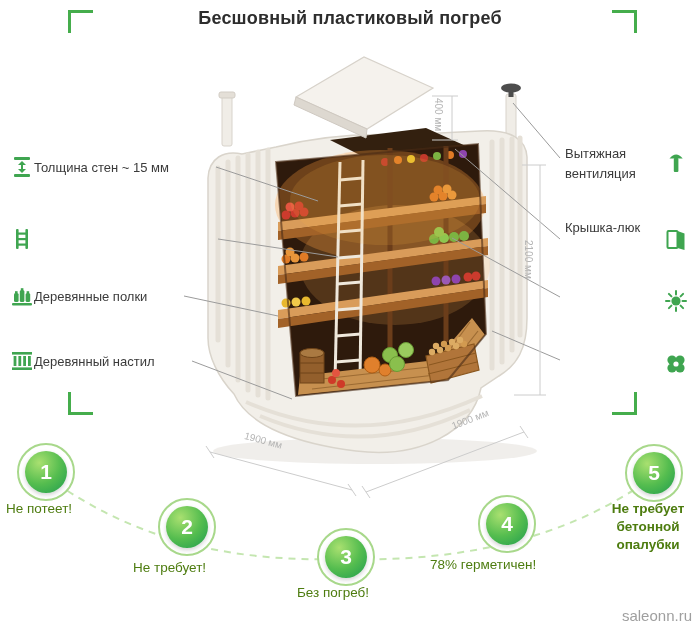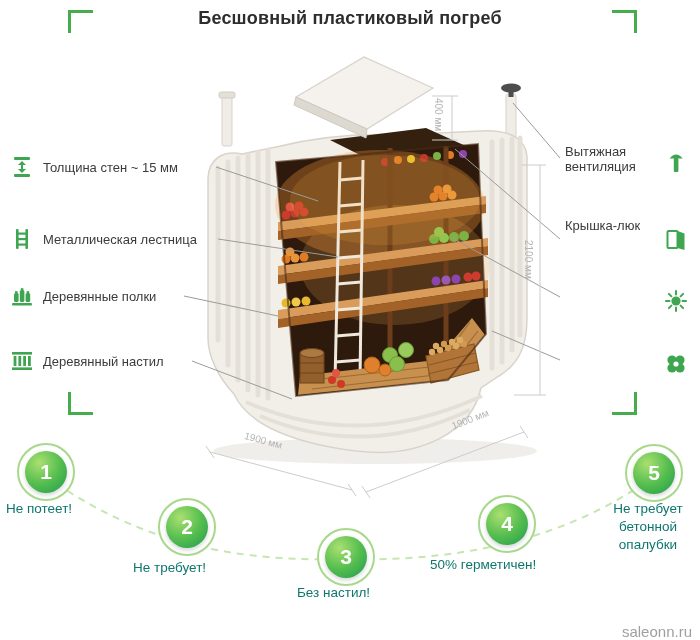"Вытяжная вентиляция" .rlabel { line-height: 15px -> 20px }
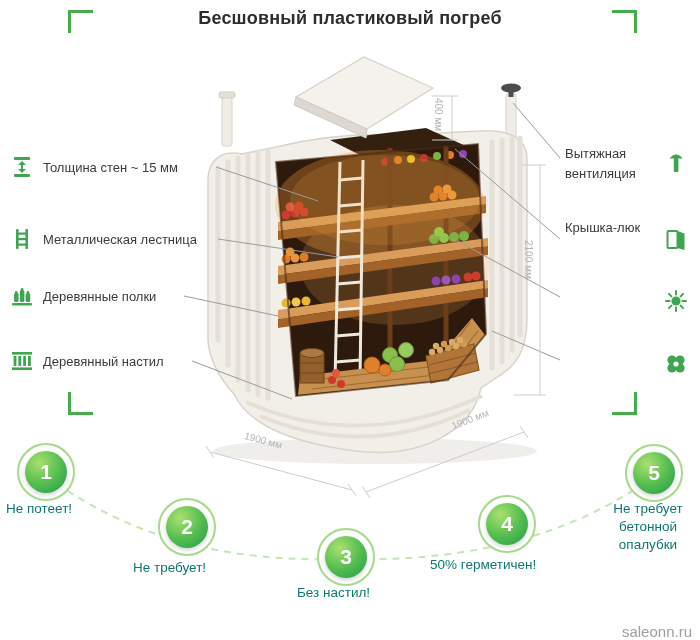"Толщина стен ~ 15 мм" .feat { gap: 9px -> none }
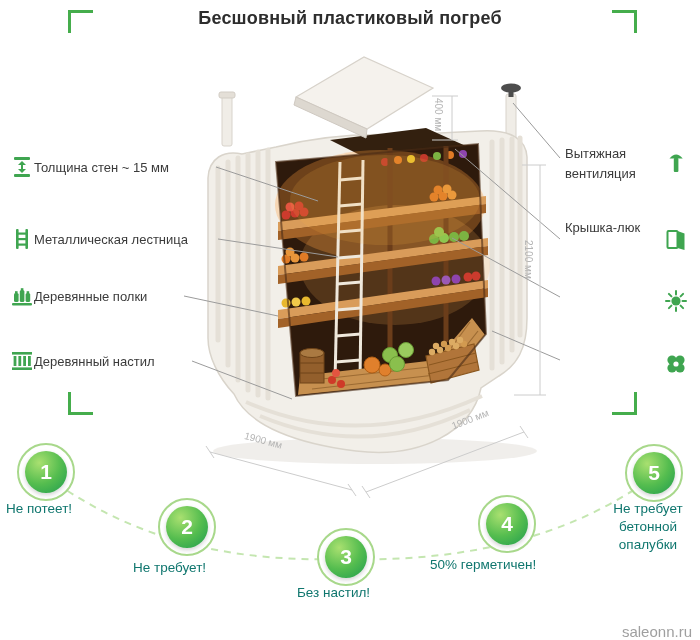"Металлическая лестница" span { html: <span>Металлическая лестница</span> -> none }
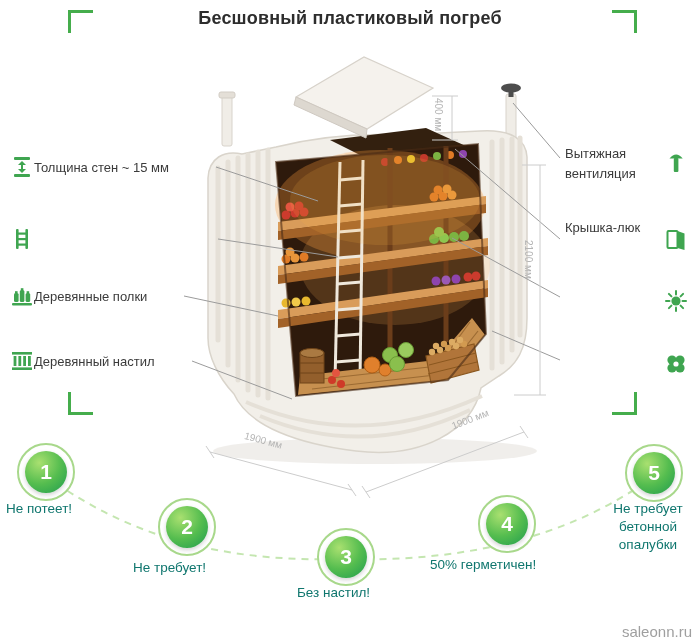"Не потеет!" .blabel { color: #0f766e -> #4d7c0f }
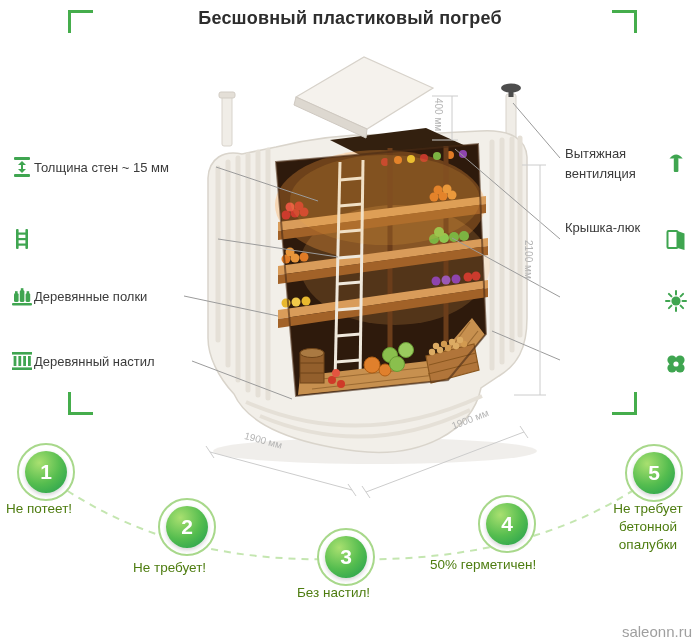"Не требует бетонной опалубки" .blabel5 { font-weight: none -> bold }
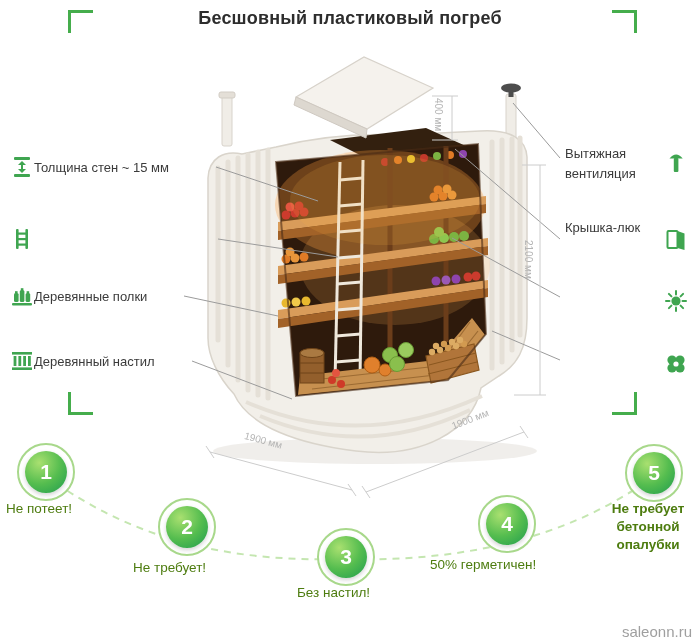"50% герметичен!" div.blabel { text: 50% -> 78% }
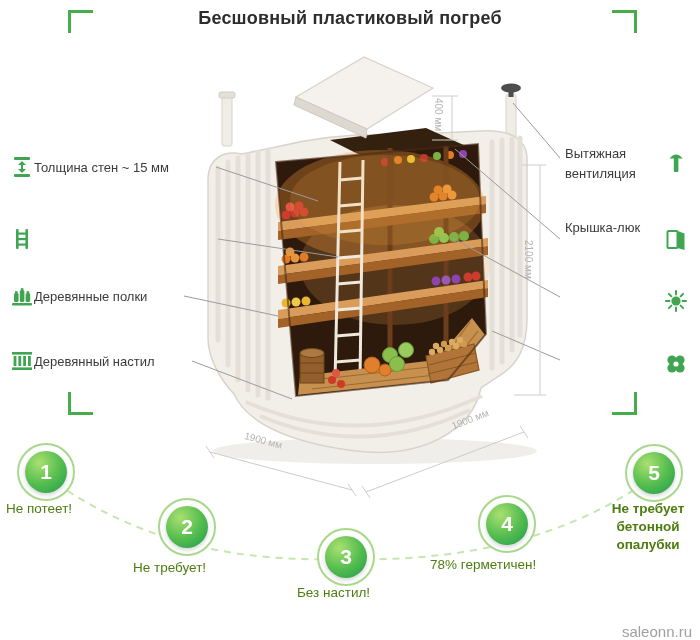"Без настил!" div.blabel { text: настил -> погреб }
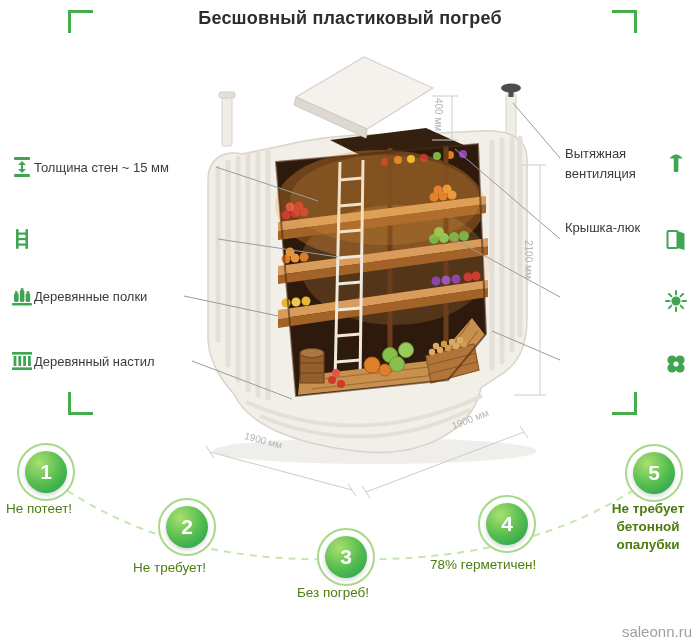"saleonn.ru" .watermark { bottom: 0 -> 16px }
